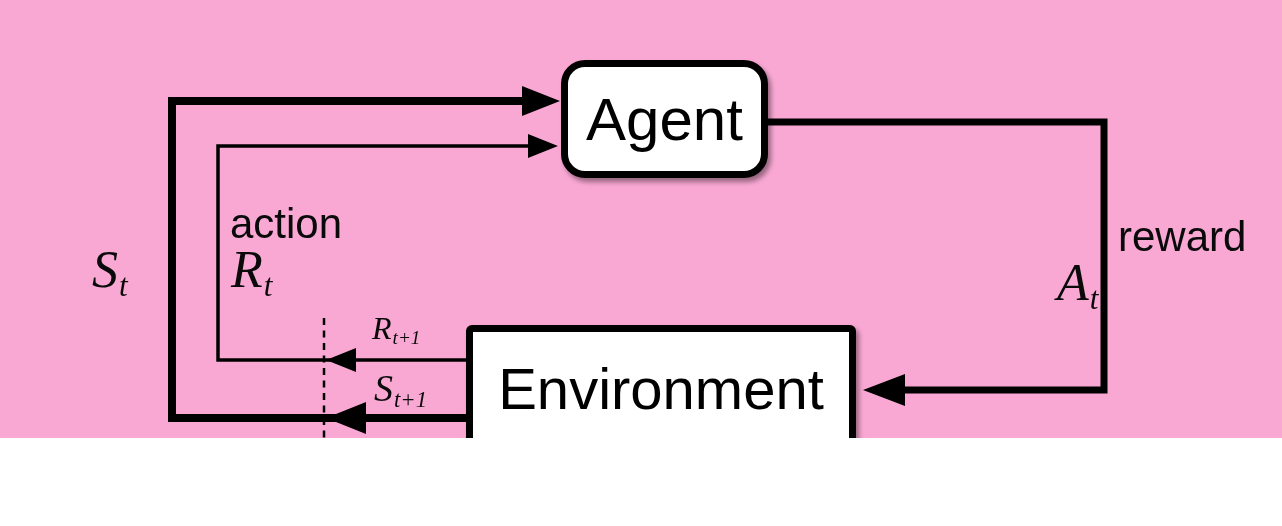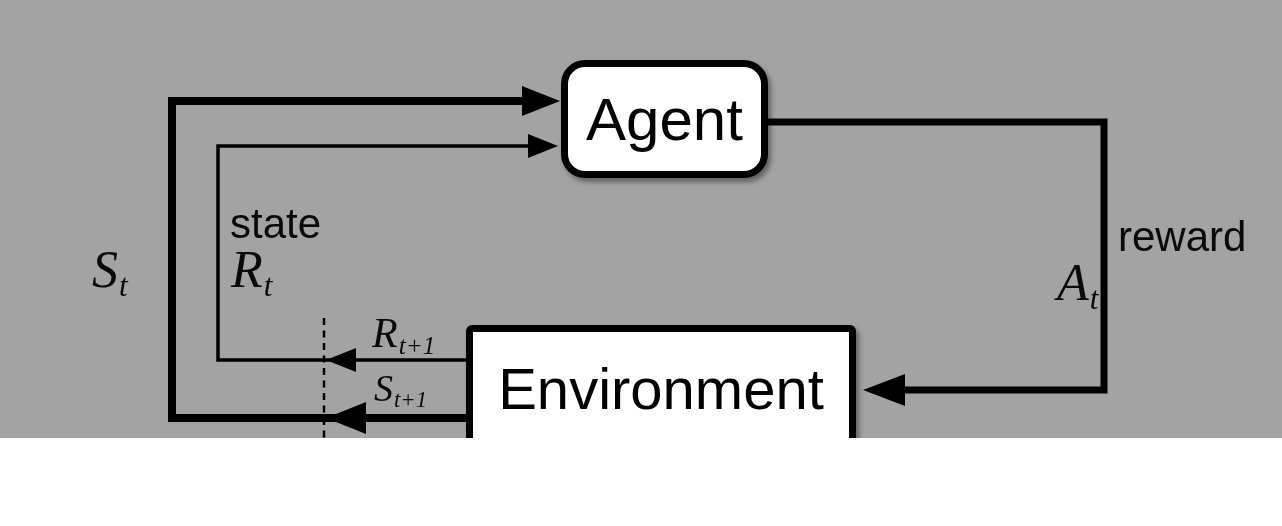"Agent" .canvas { background: #a3a3a3 -> #f9a8d4 }
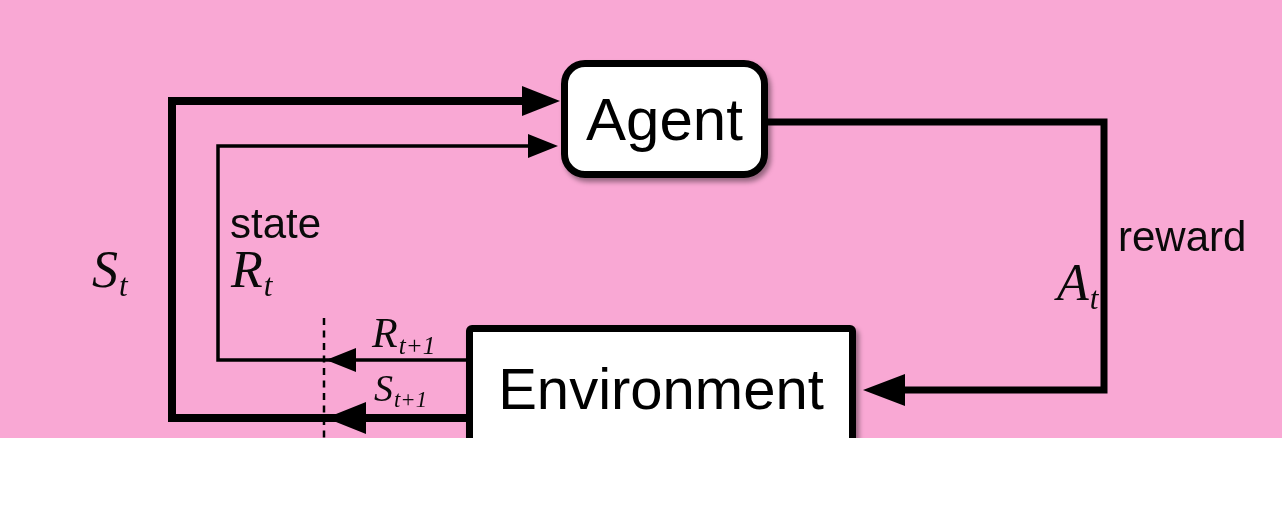"state" div.word { text: state -> action }
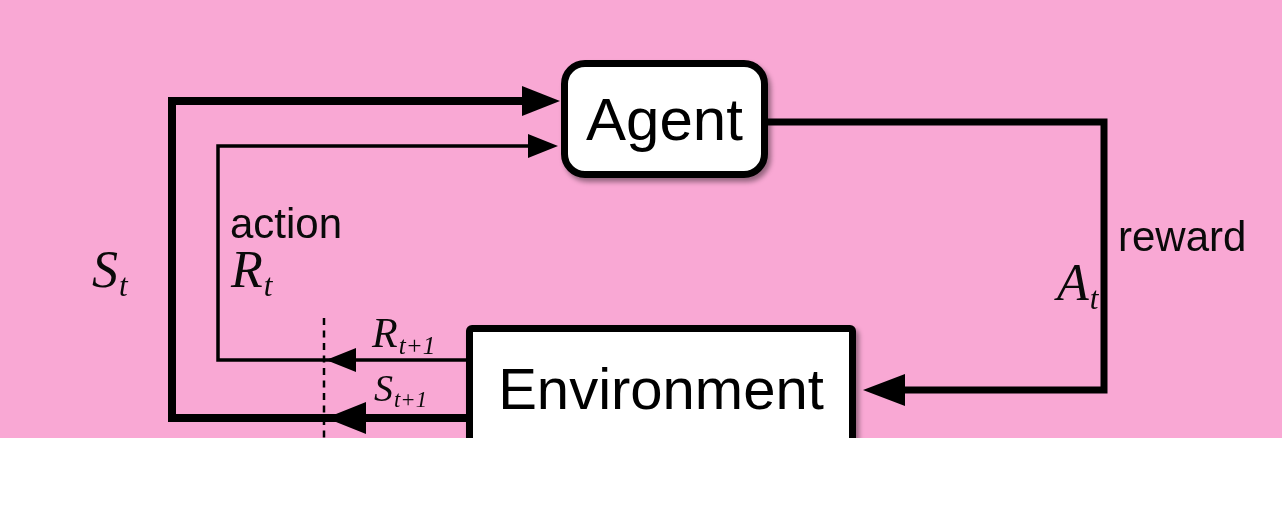"Rt+1" .sym-next-reward { font-size: 42px -> 32px }
